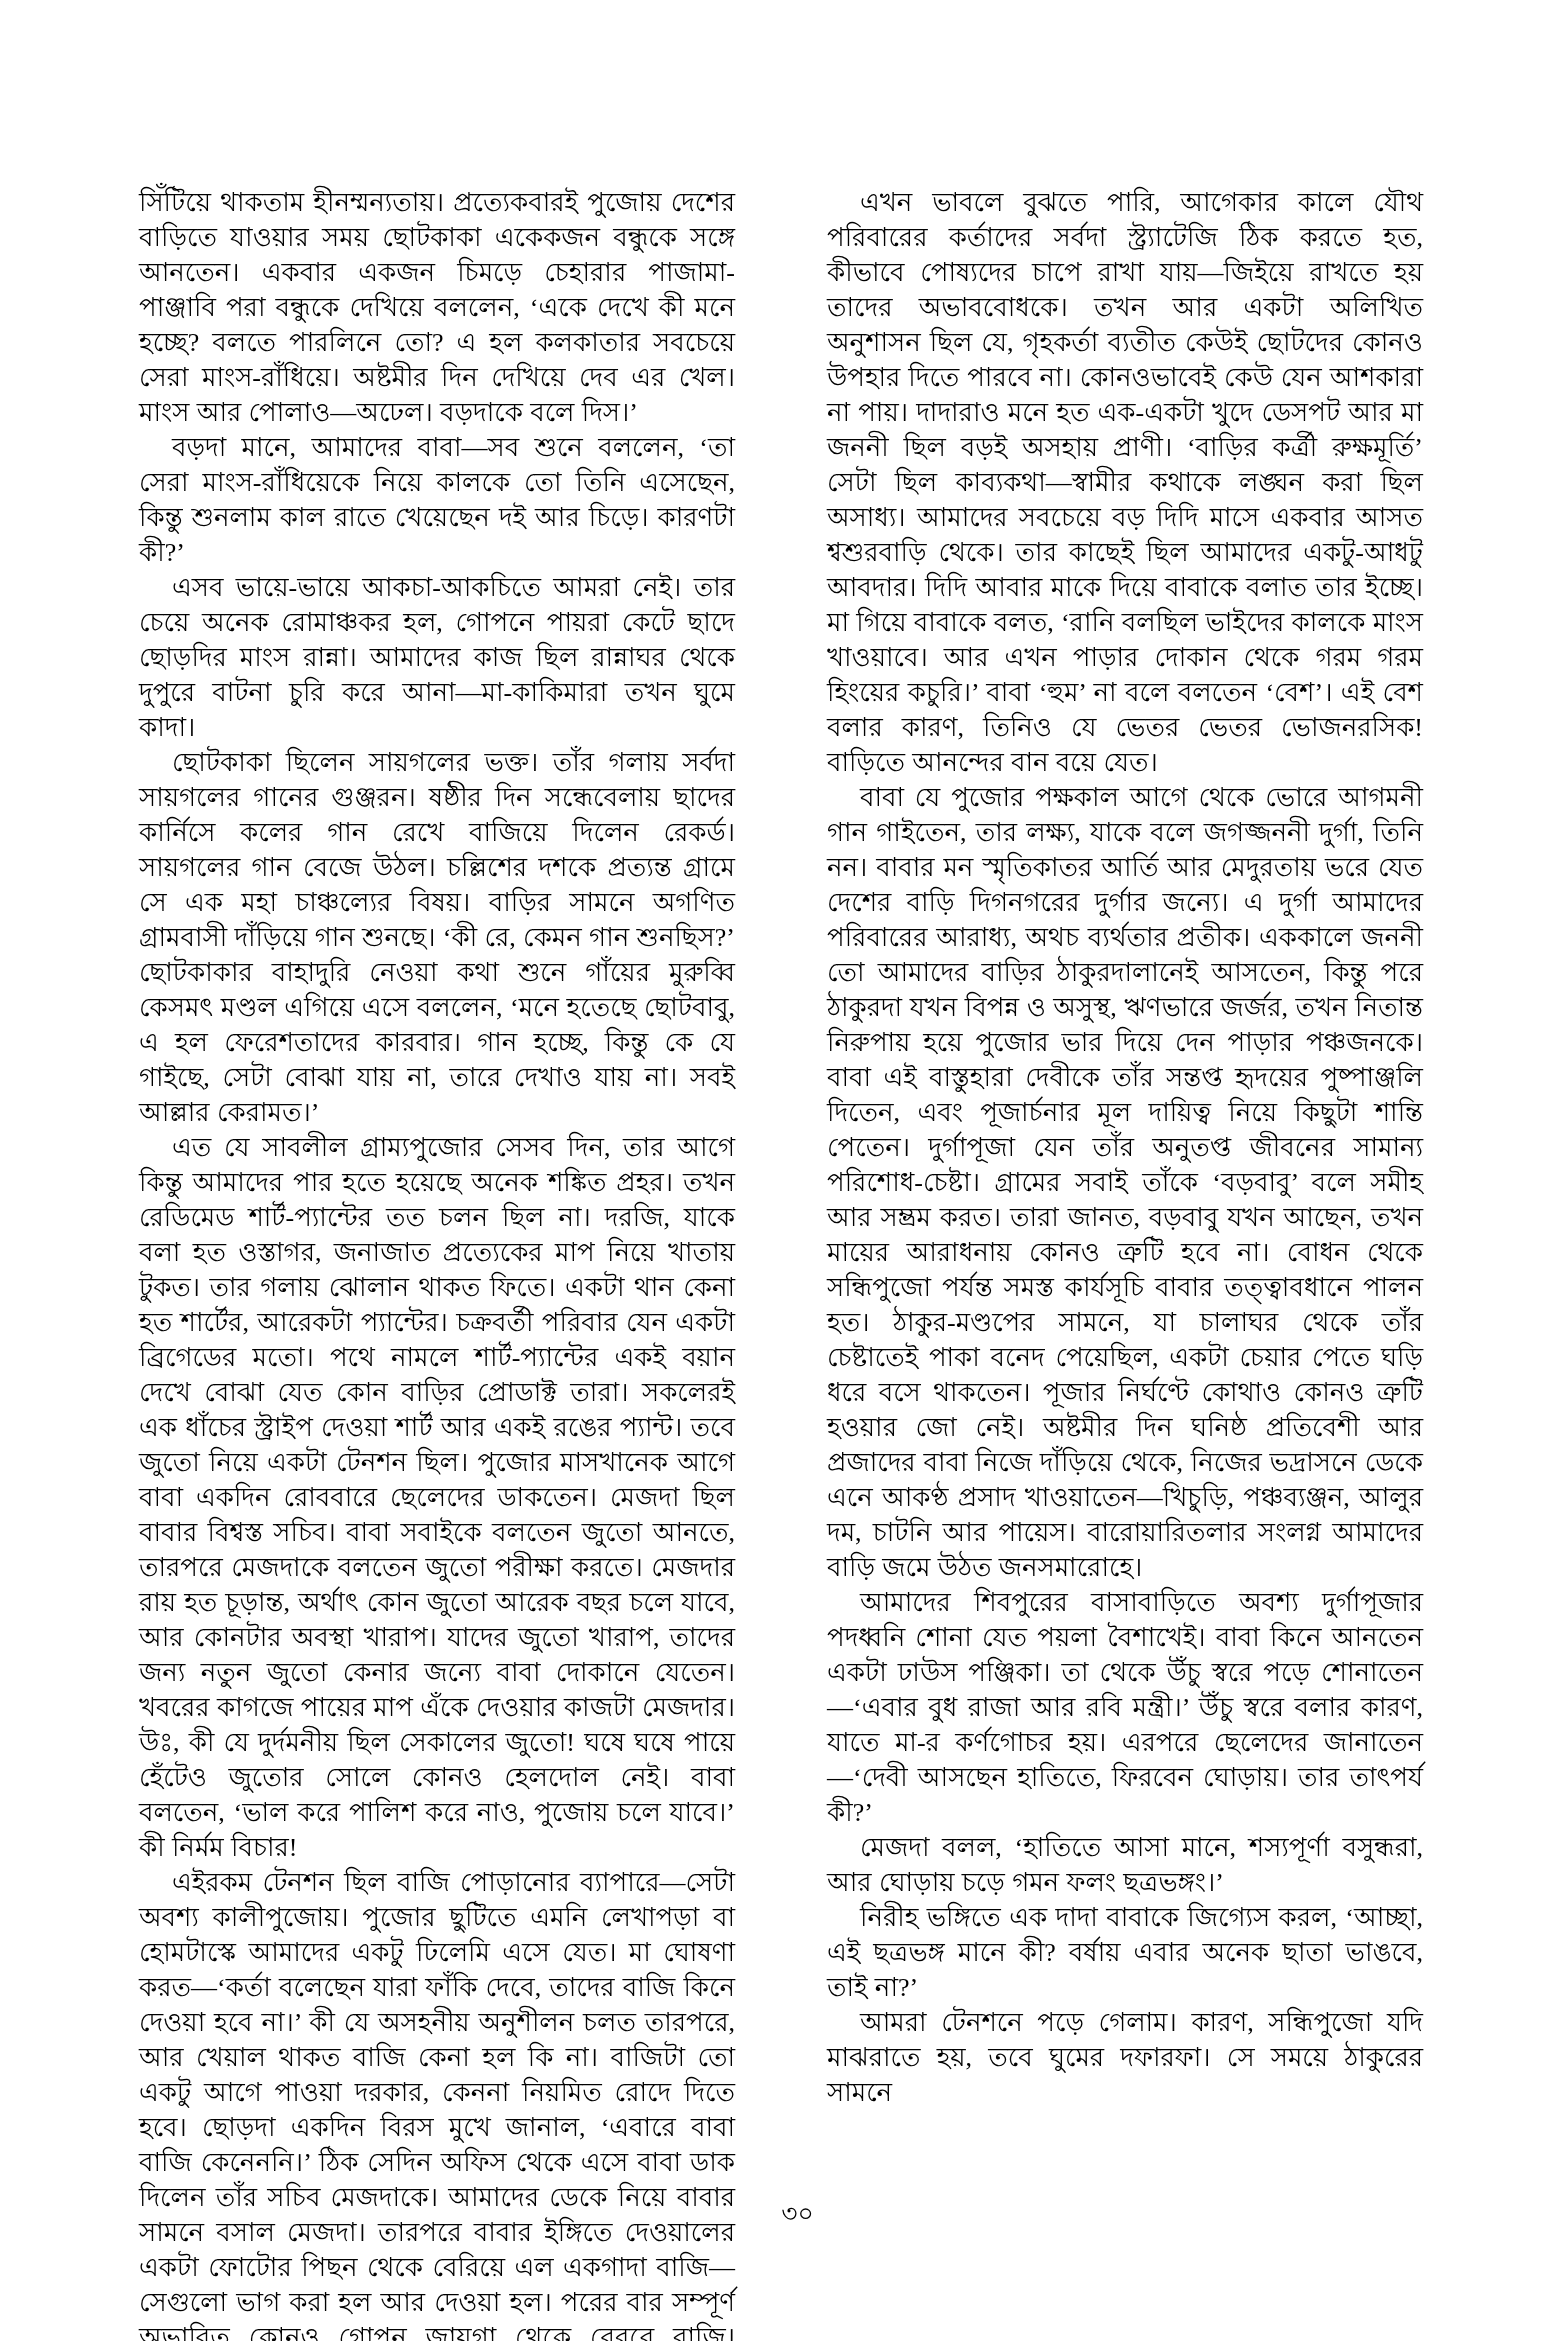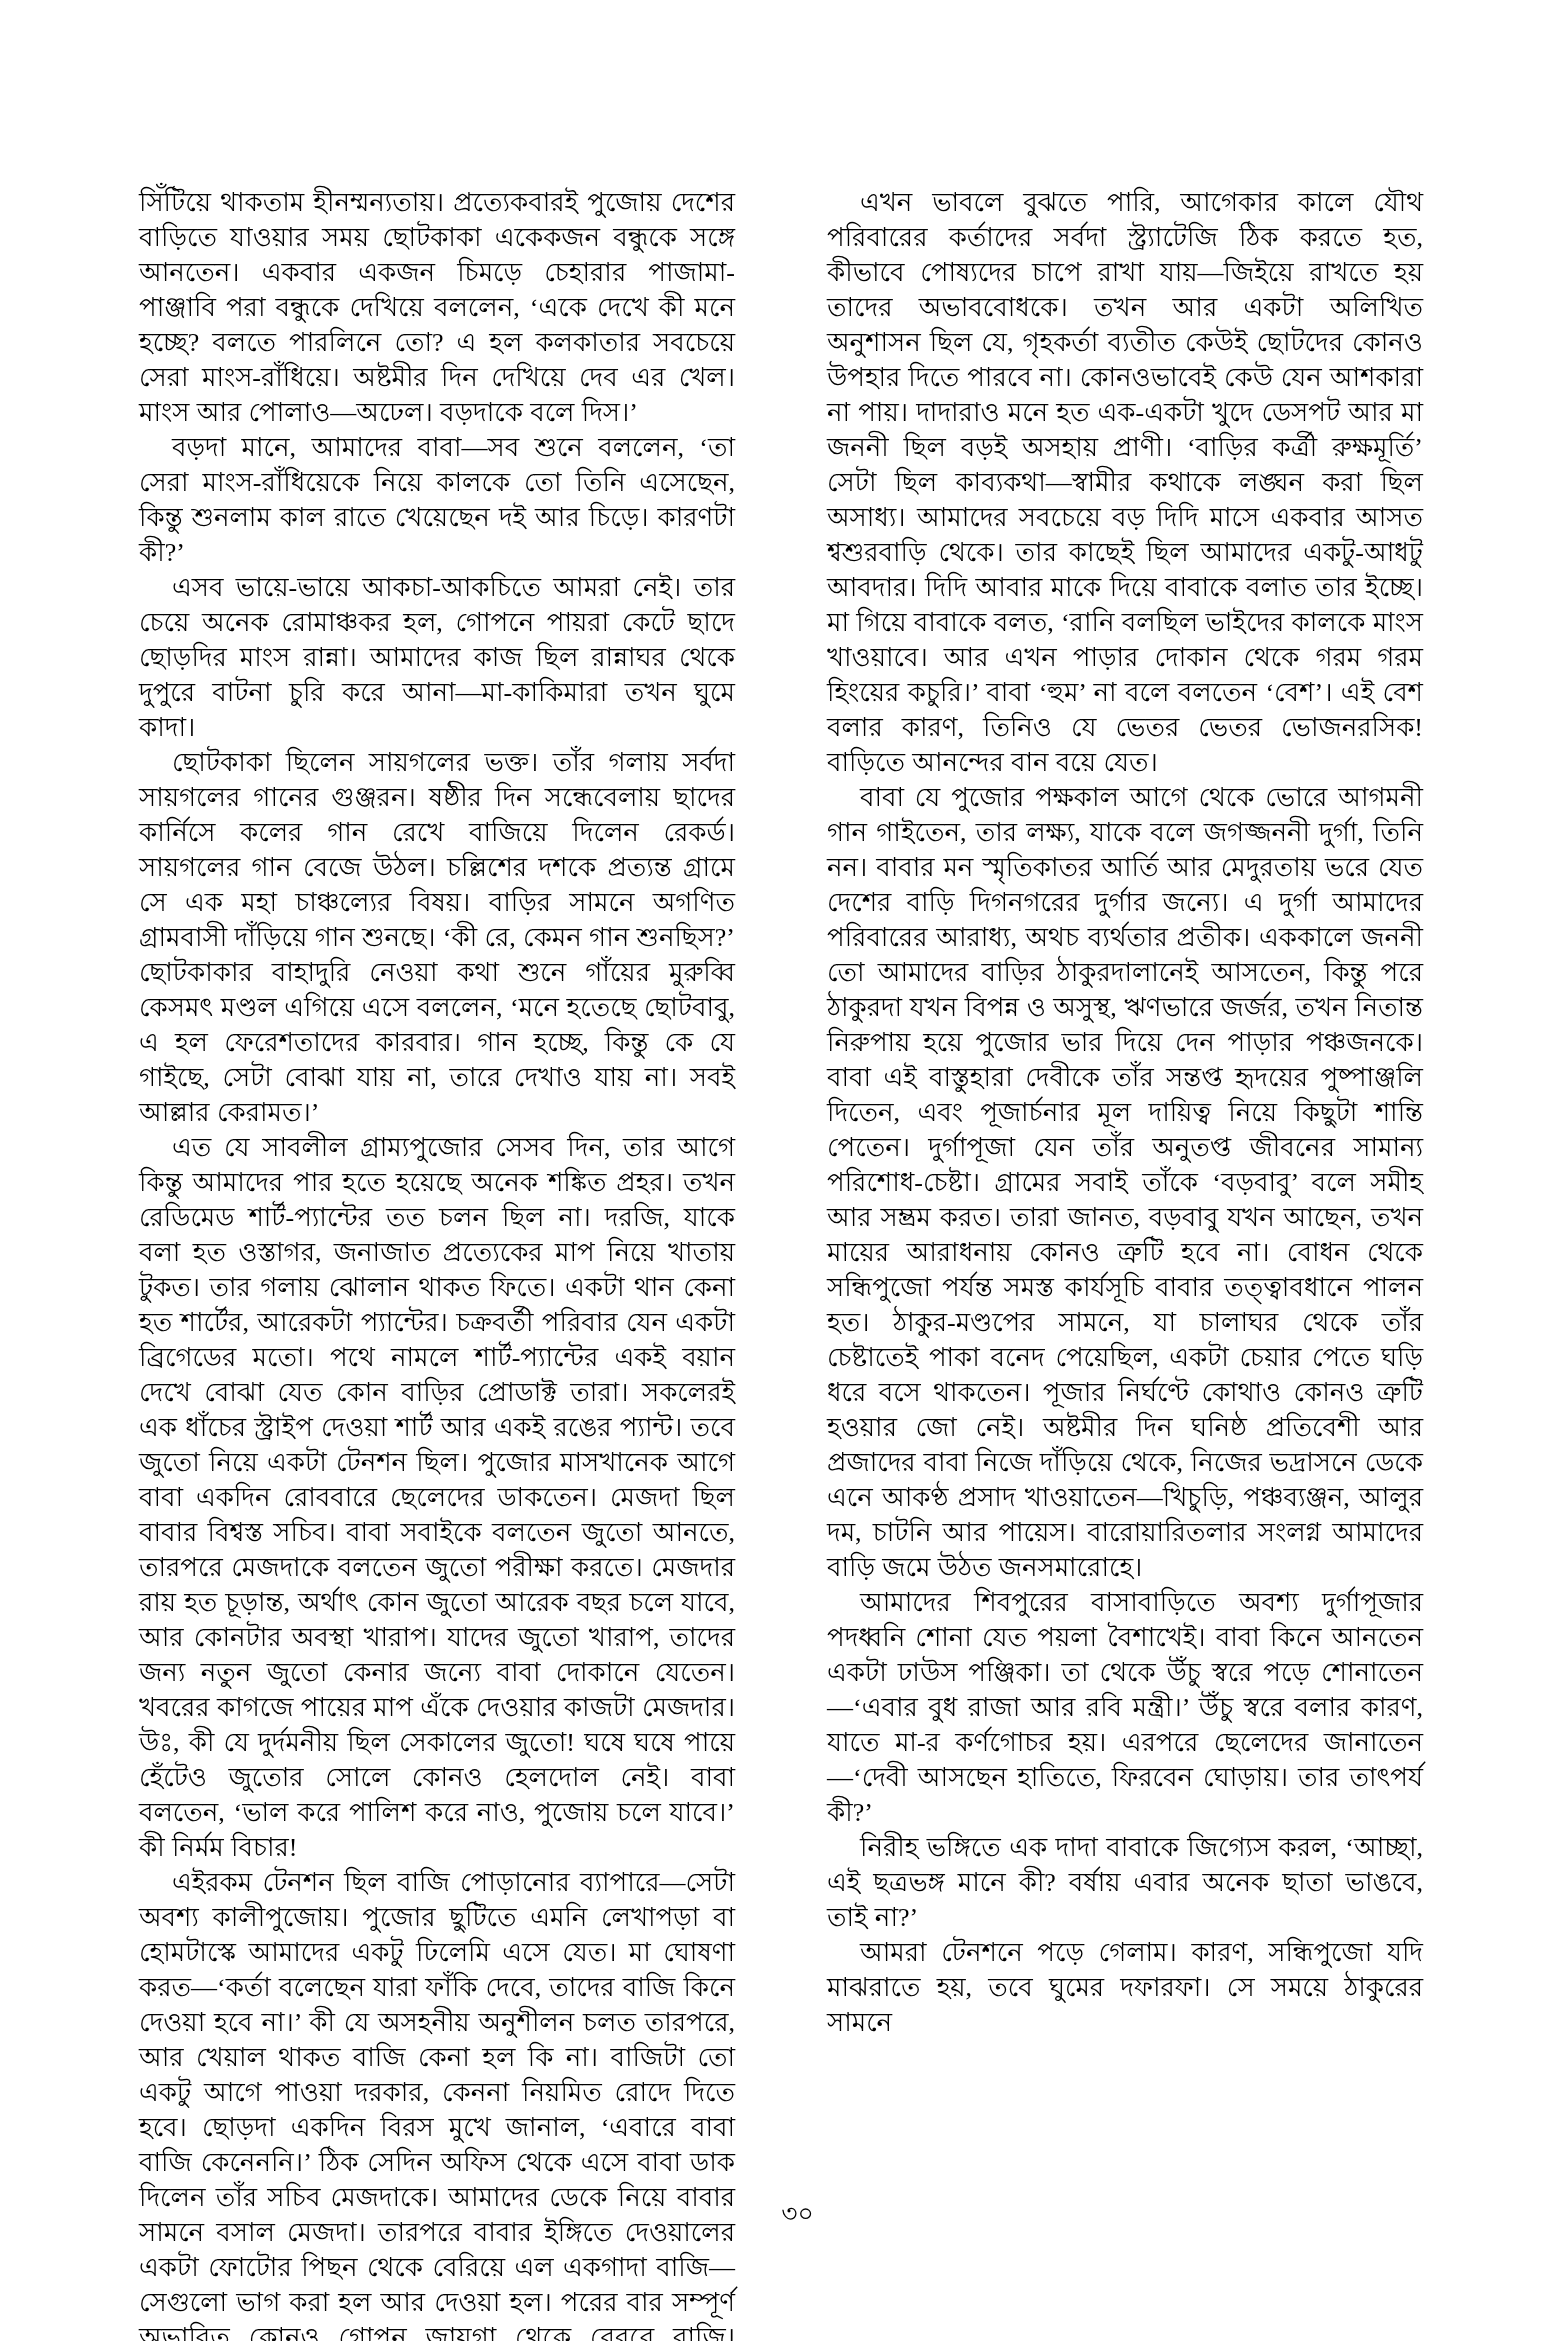"মেজদা বলল, ‘হাতিতে আসা মানে," p.indented { html: none -> <p>মেজদা বলল, ‘হাতিতে আসা মানে, শস্যপূর্ণা বসুন্ধরা, আর ঘোড়ায় চড়ে গমন ফলং ছত্রভঙ্গং।’</p> }
